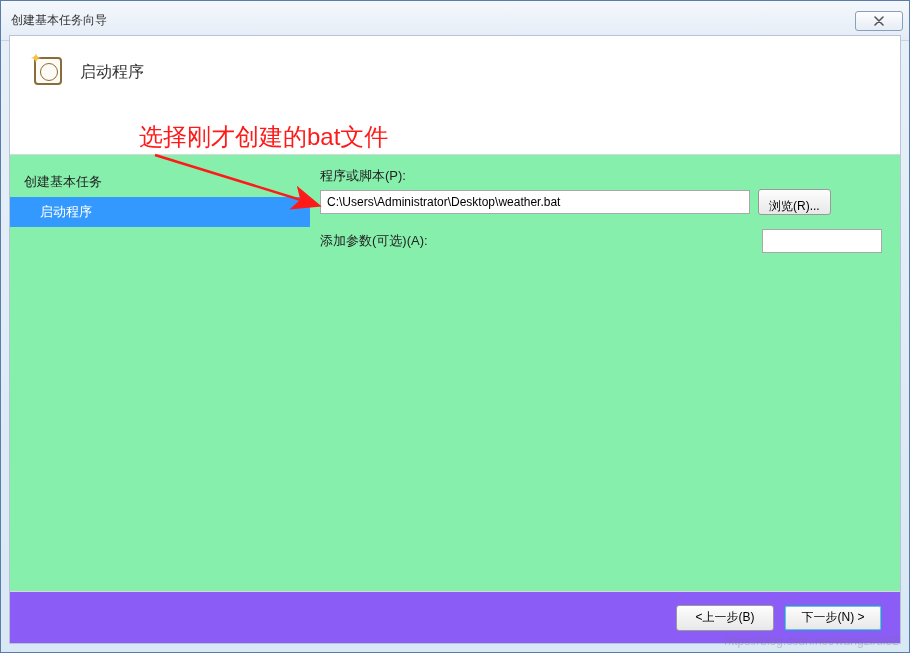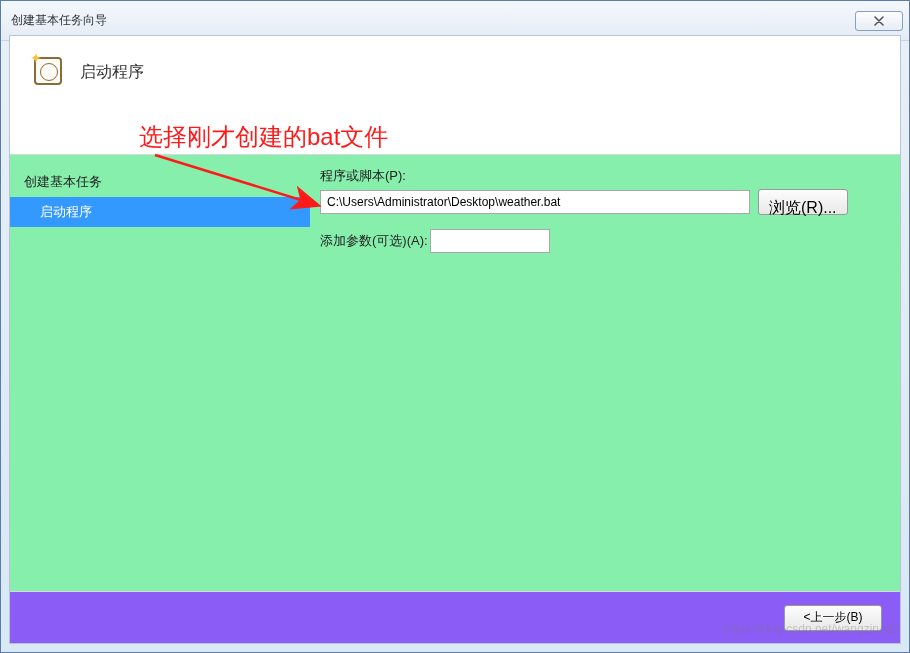"浏览(R)..." .browse-btn { font-size: 16px -> 12px }
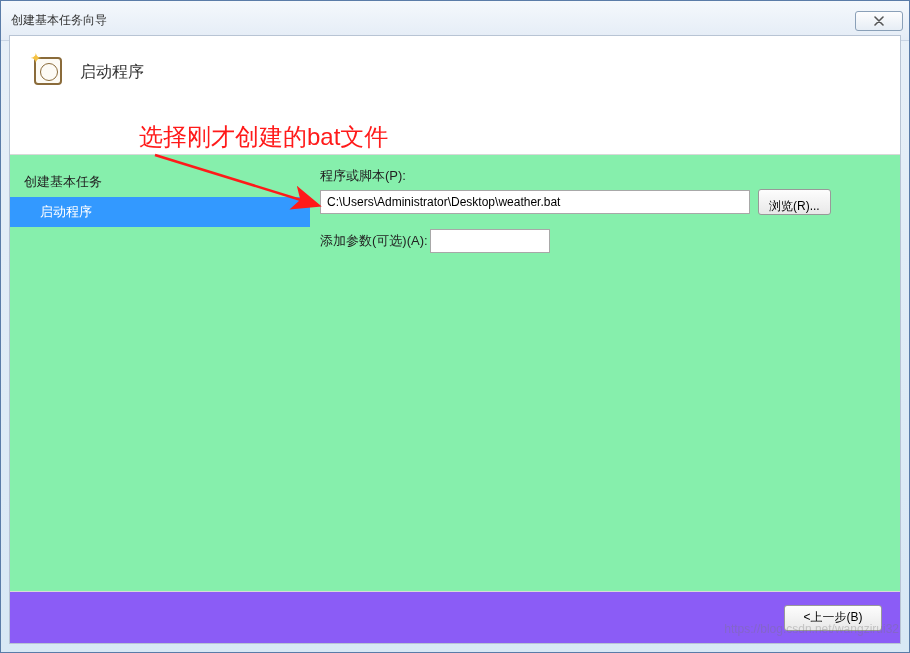"添加参数(可选)(A):" .label-input-row { justify-content: none -> space-between }
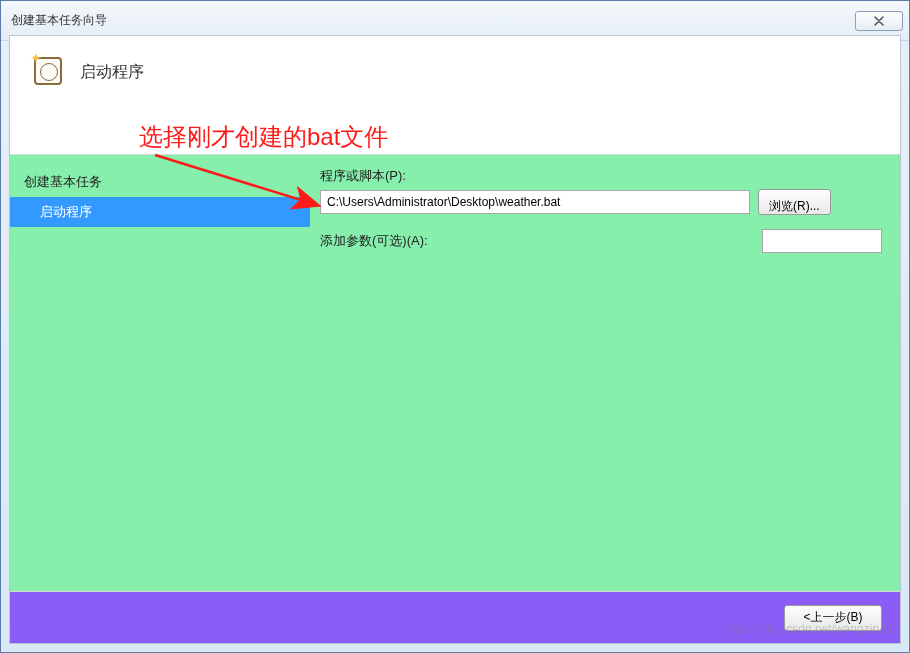"下一步(N) >" button.wiz-btn { html: none -> <button>下一步(N) &gt;</button> }
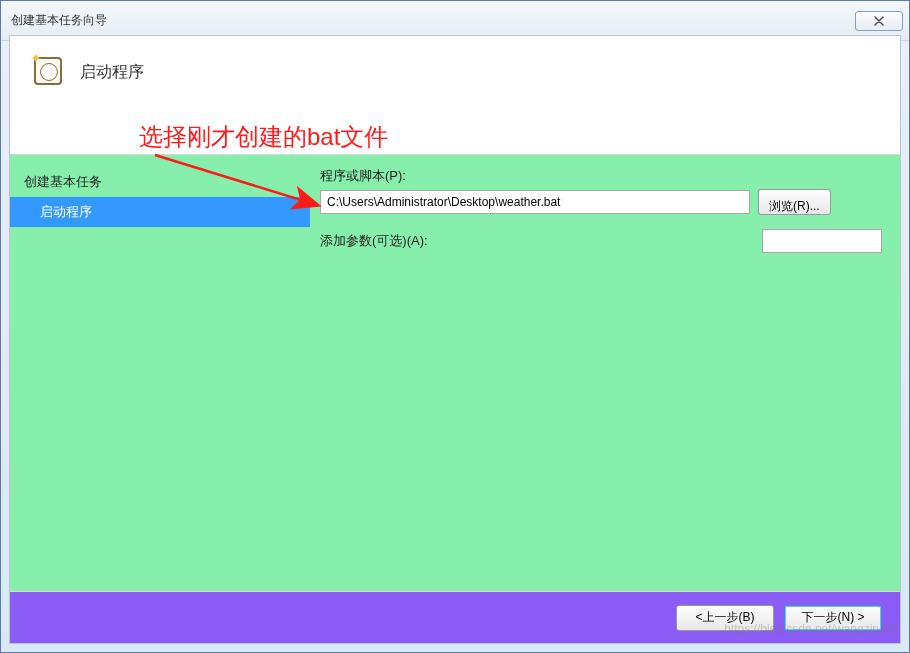"https://blog.csdn.net/wangzirui32" .watermark { bottom: 16px -> 4px }
